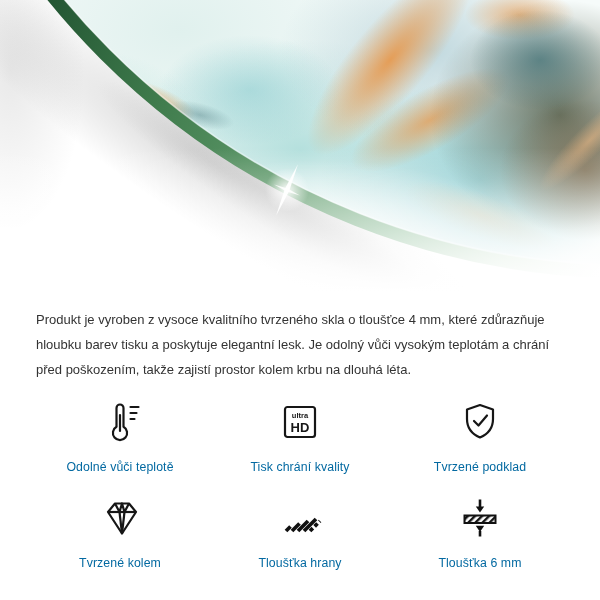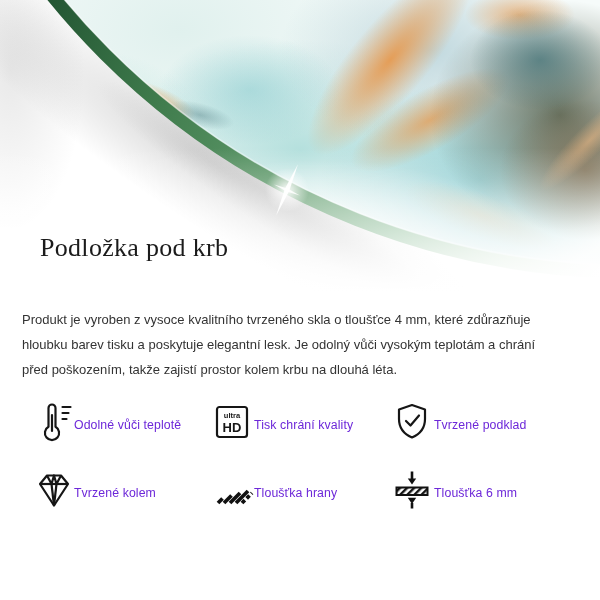"Podložka pod krb" span { html: <span>Podložka pod krb</span> -> none }
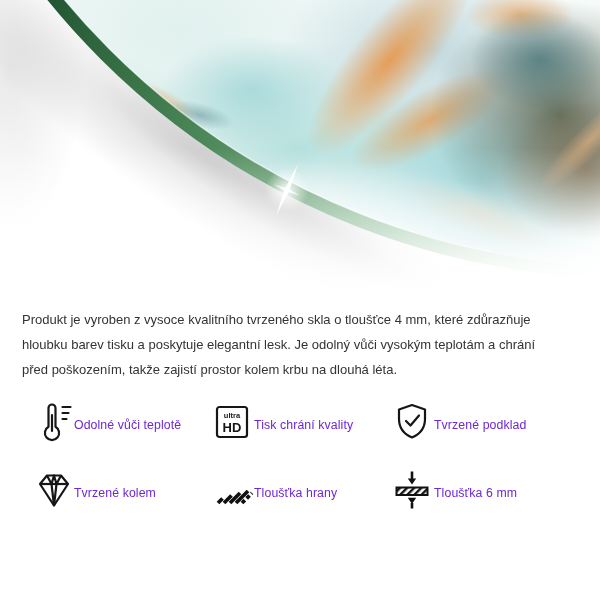"Produkt je vyroben z vysoce" .desc { left: 22px -> 36px }
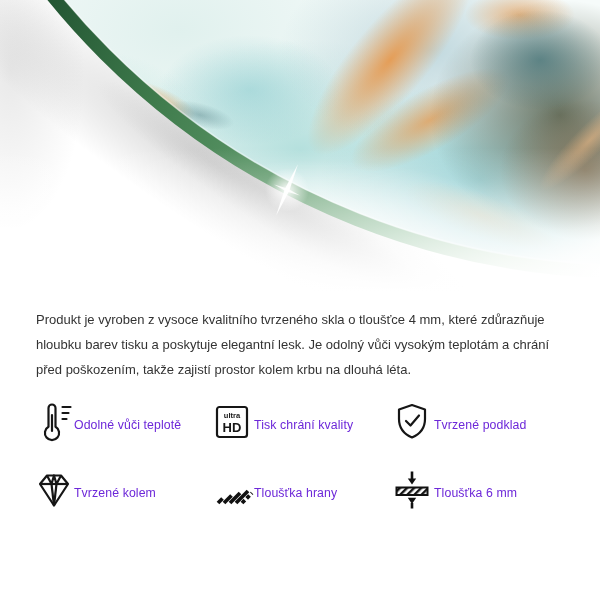"ultra" .feature { flex-direction: row -> column }
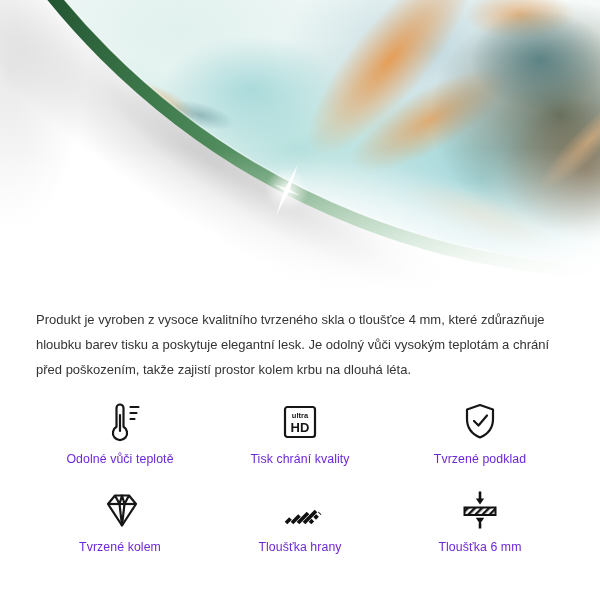"Odolné vůči teplotě" .flabel { color: #6d28d9 -> #0369a1; margin-top: 6px -> 14px }
